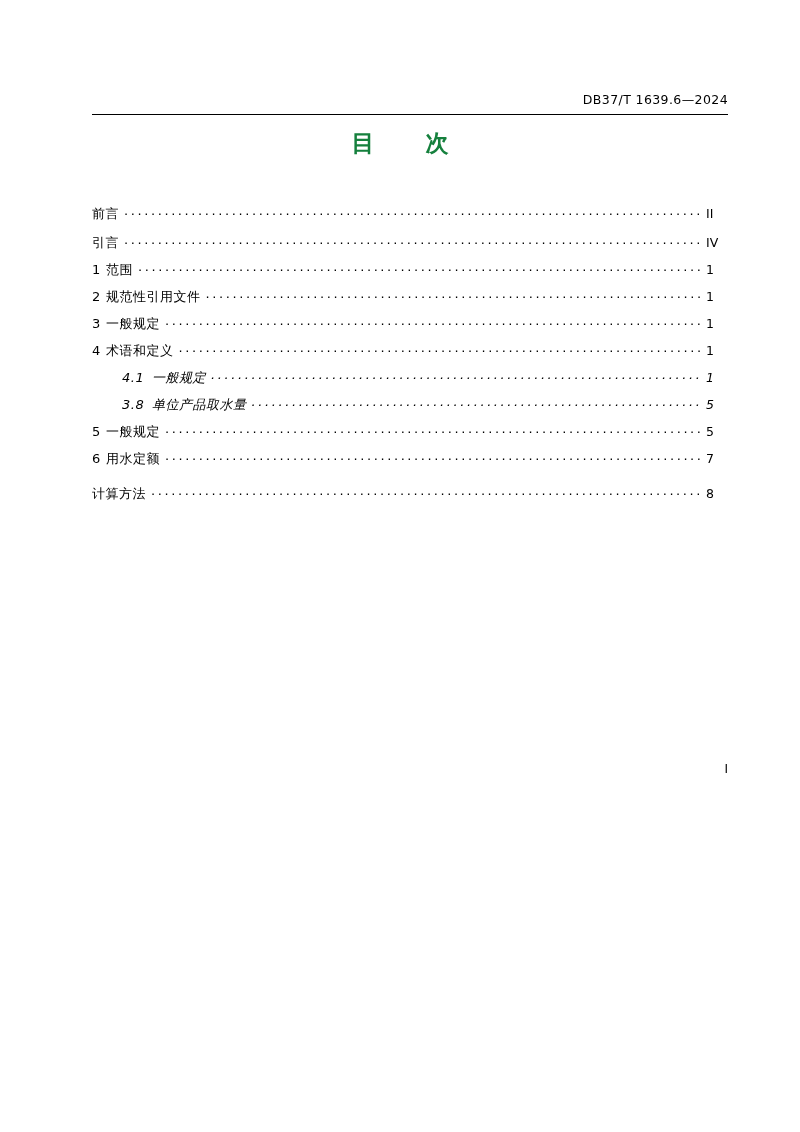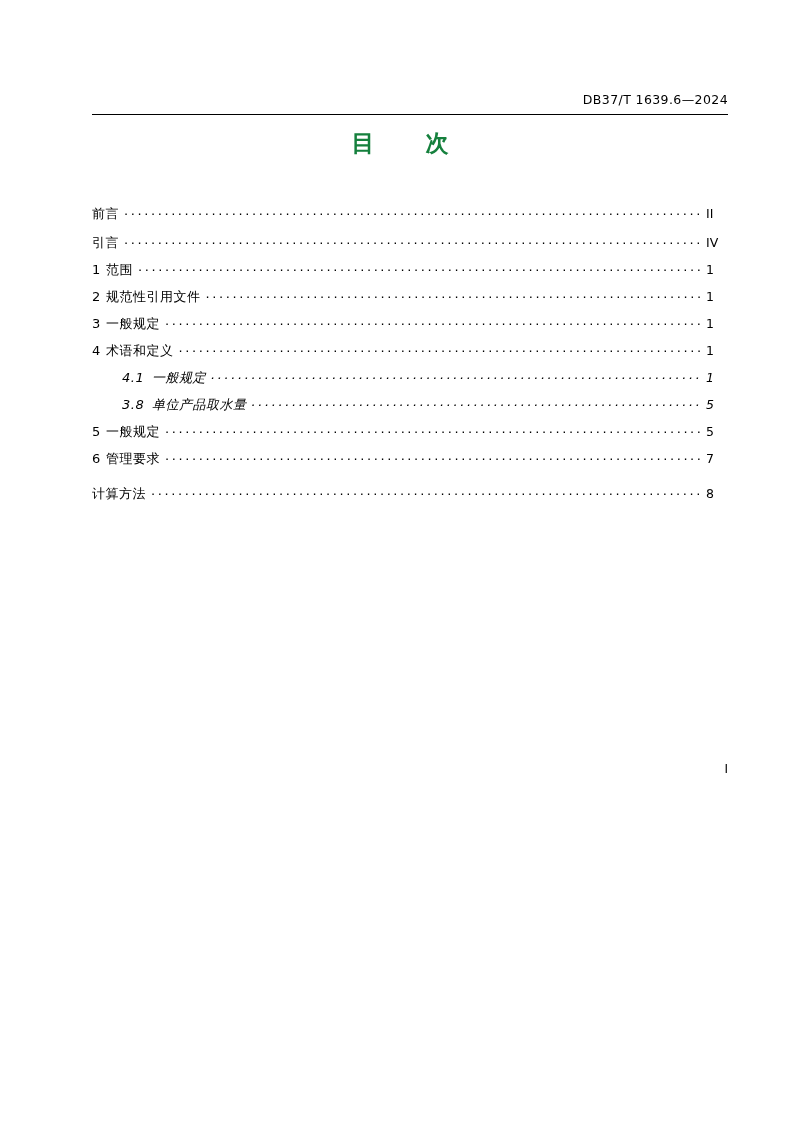"管理要求" span.toc-label { text: 管理要求 -> 用水定额 }
